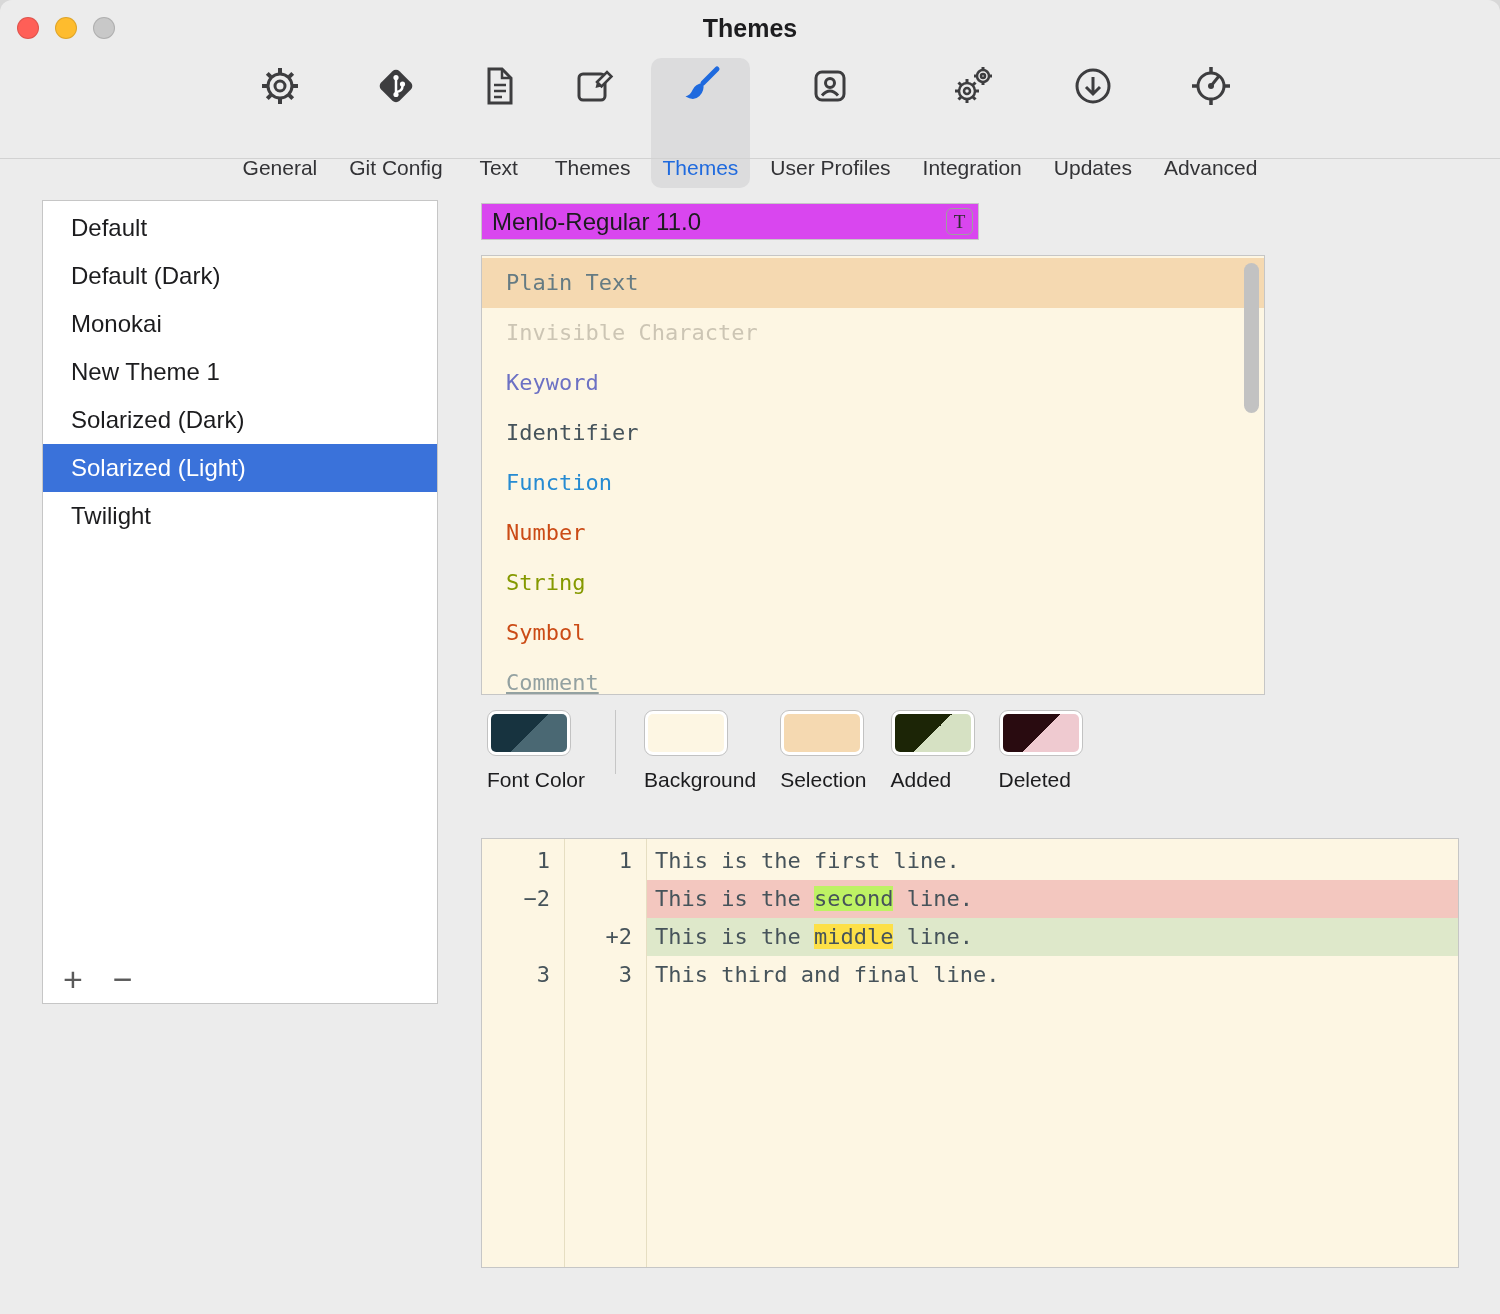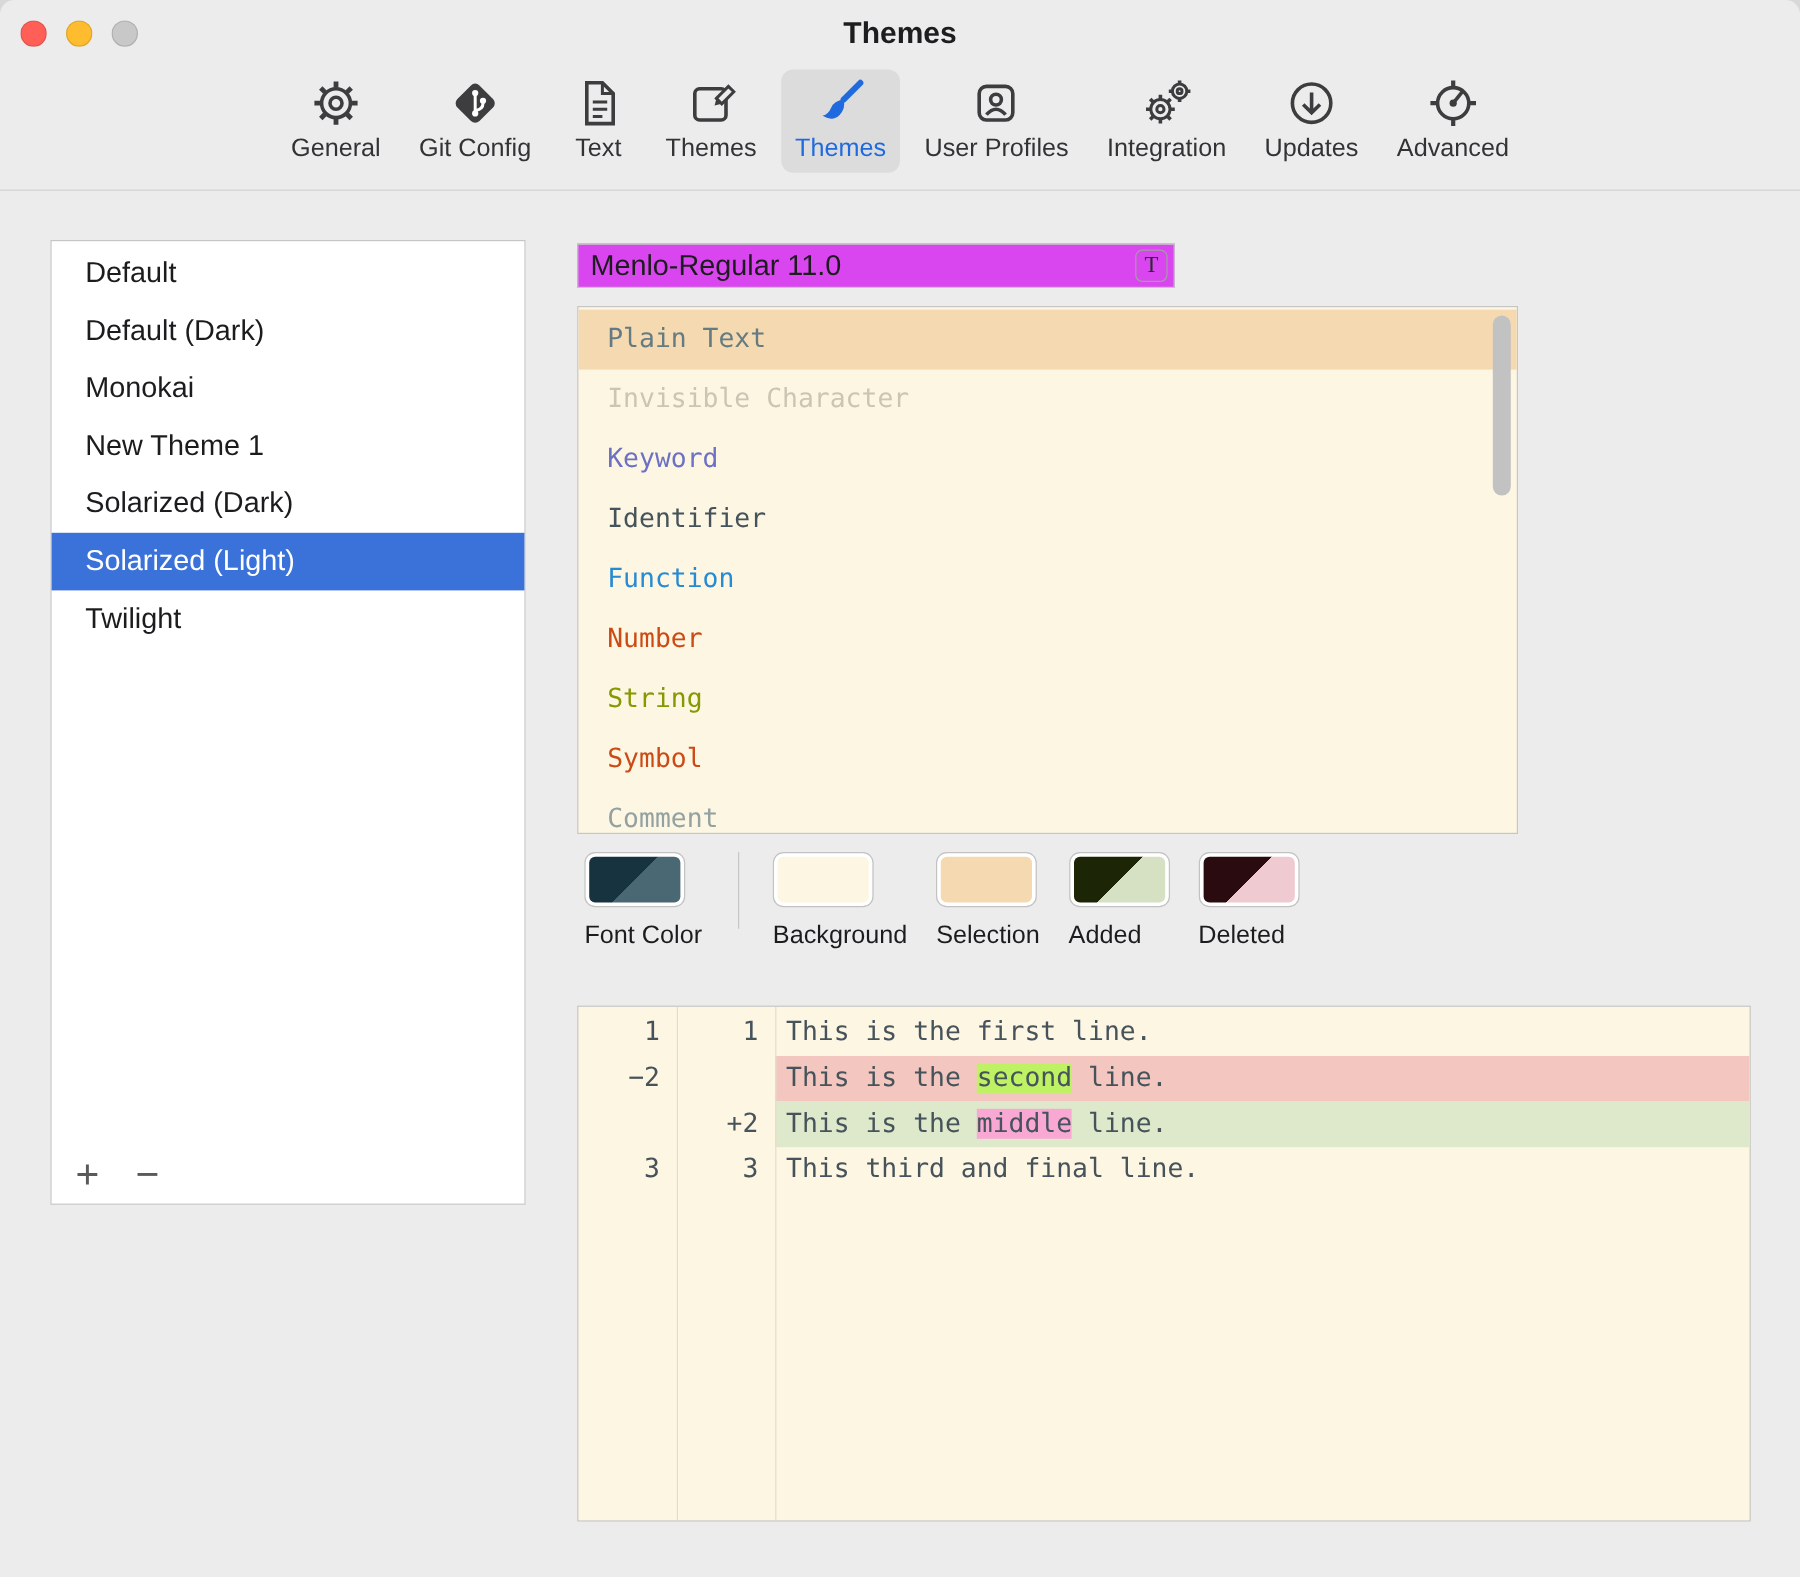"General" .tb-item { gap: none -> 44px }
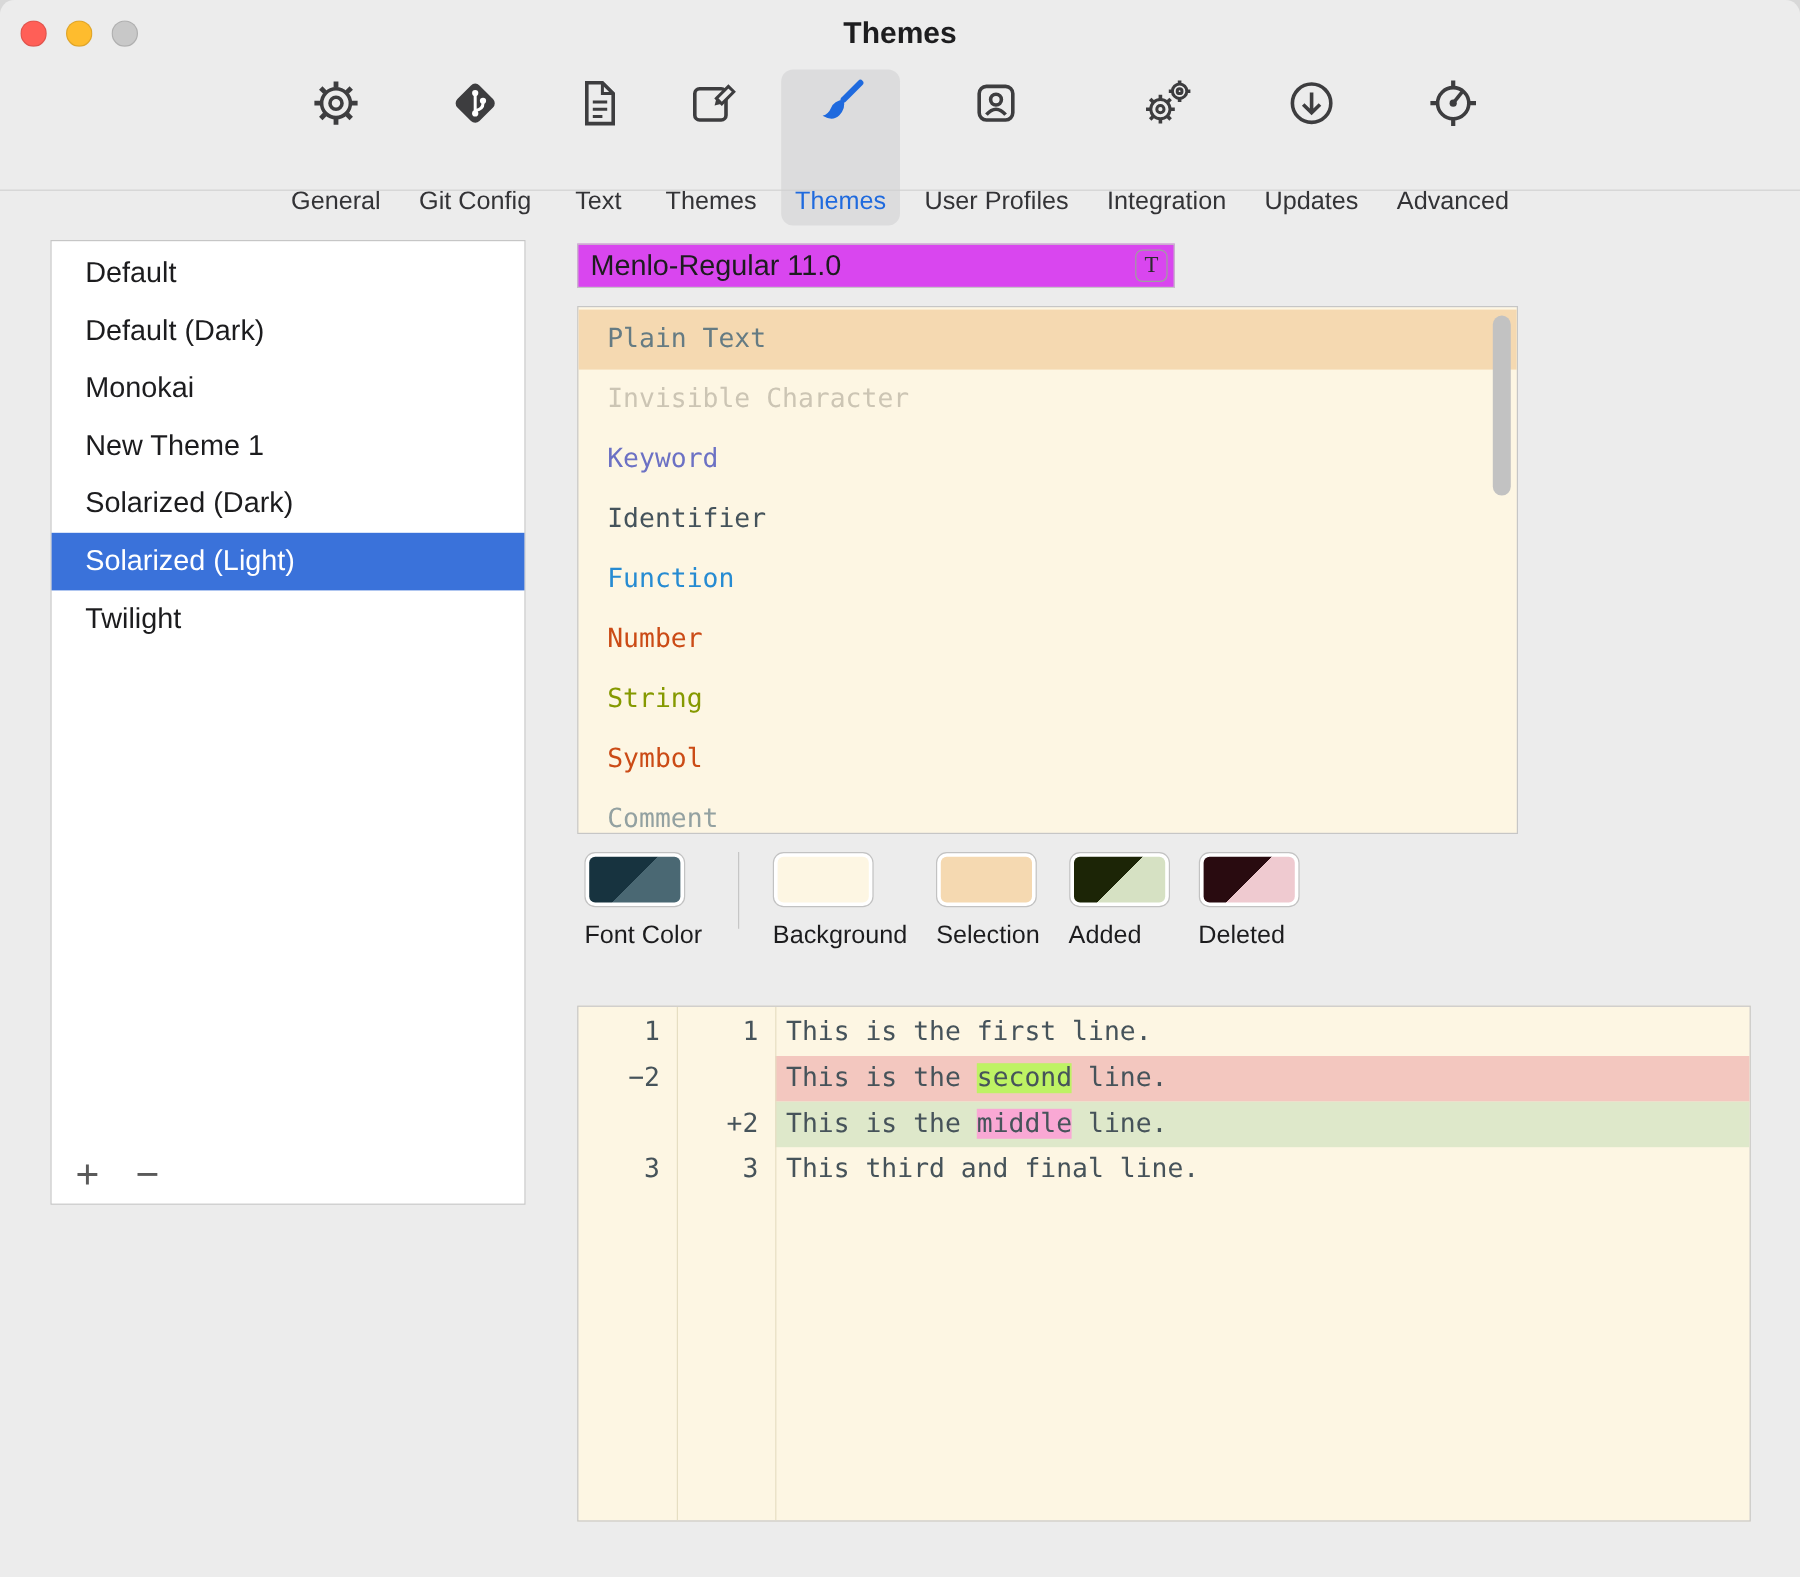"Comment" div.token-row { text-decoration: none -> underline }
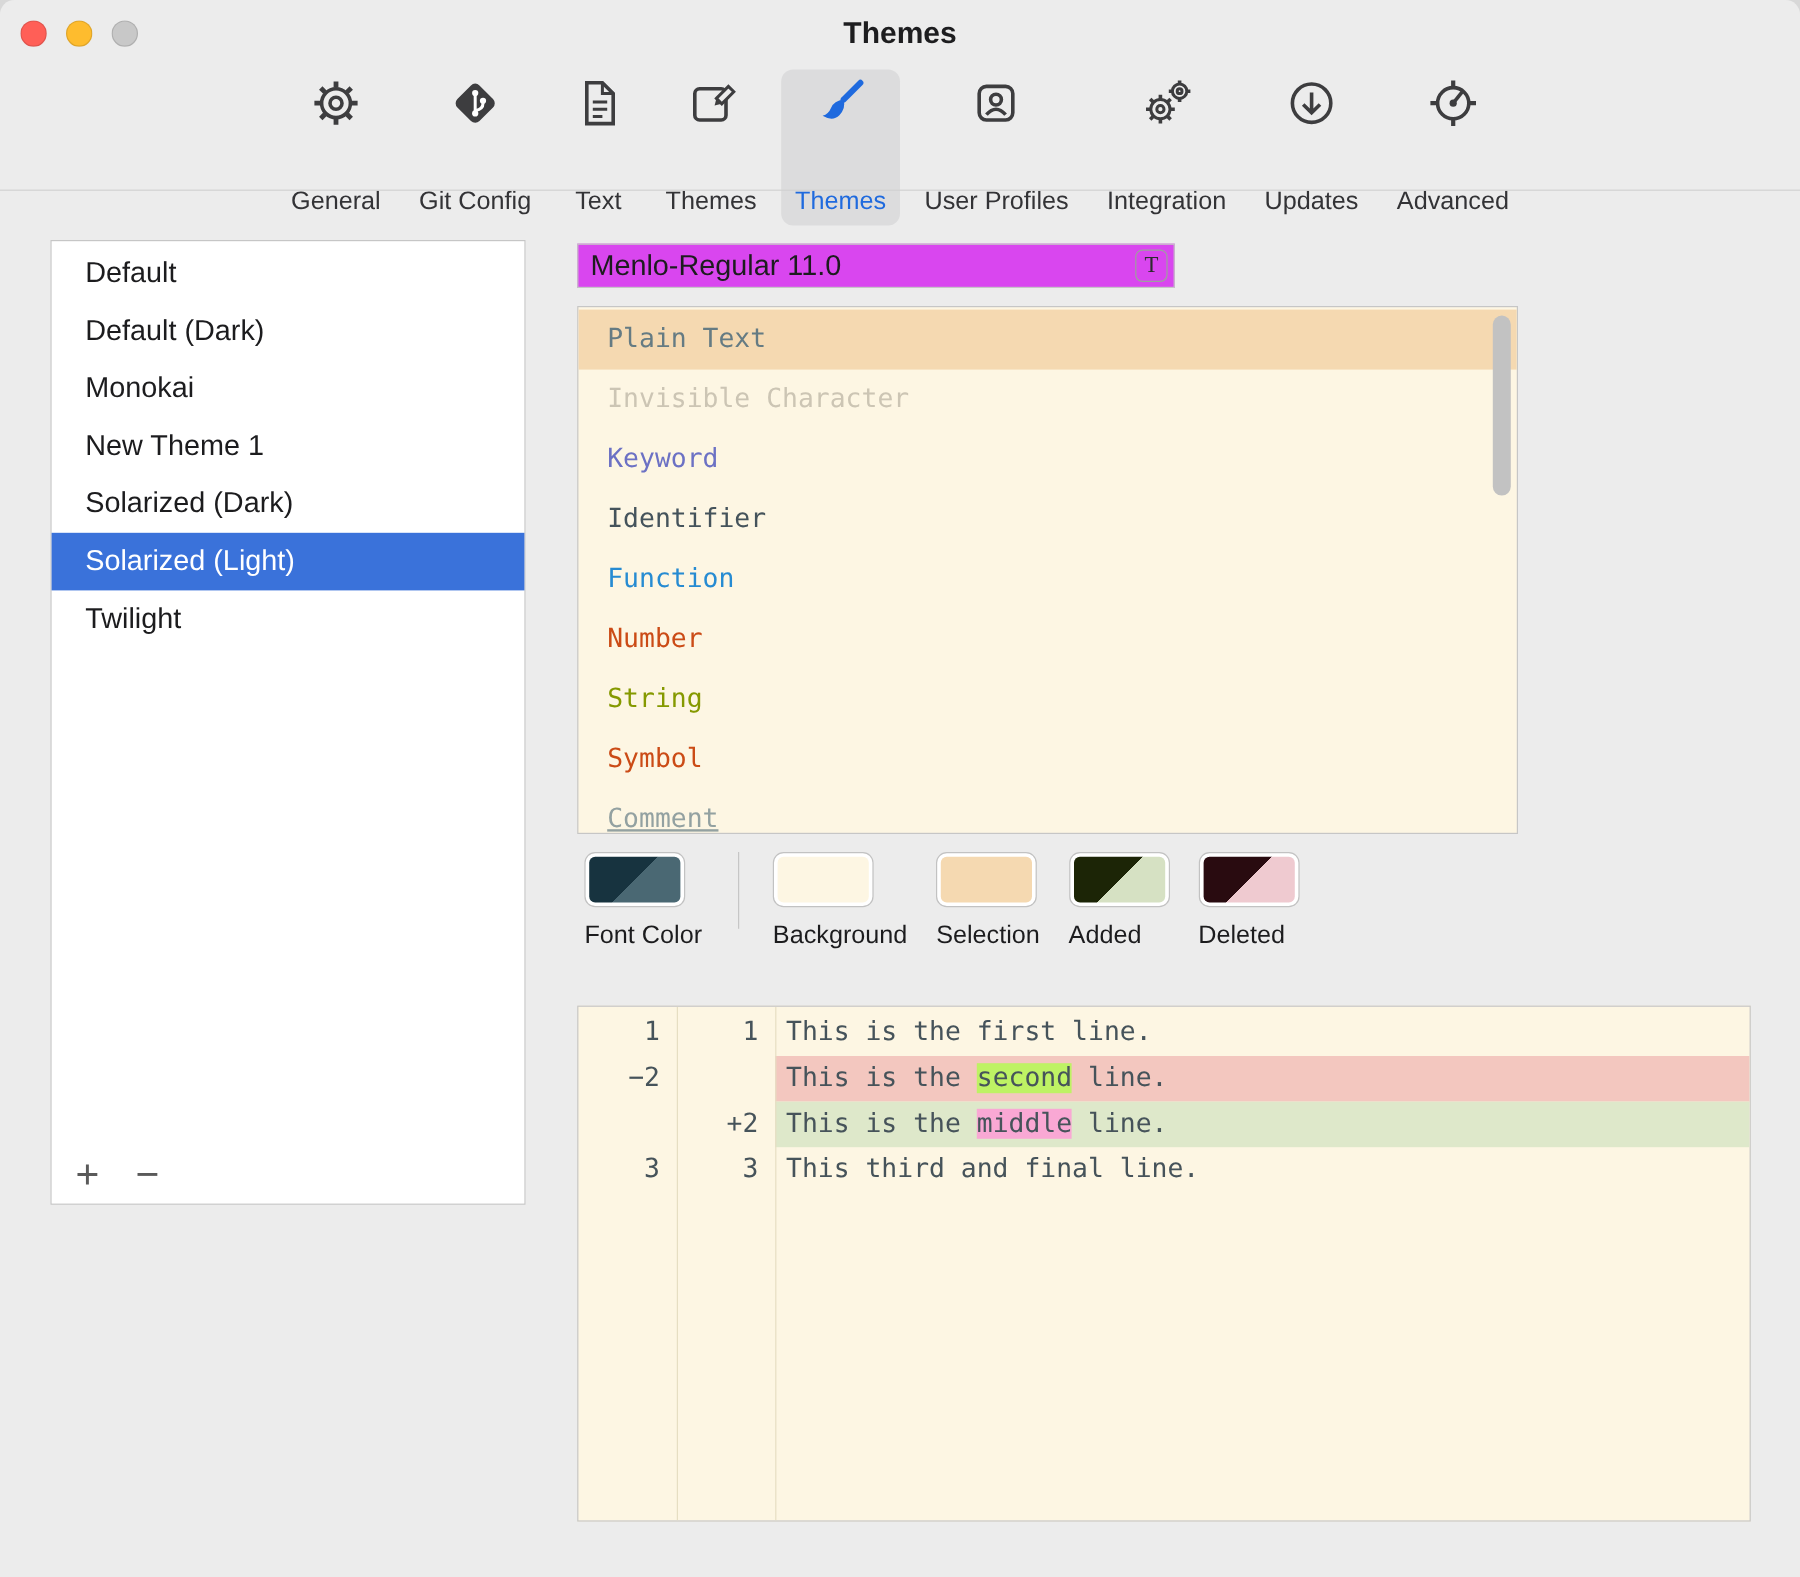"middle" span { background: #f9a8d4 -> #fde047 }
